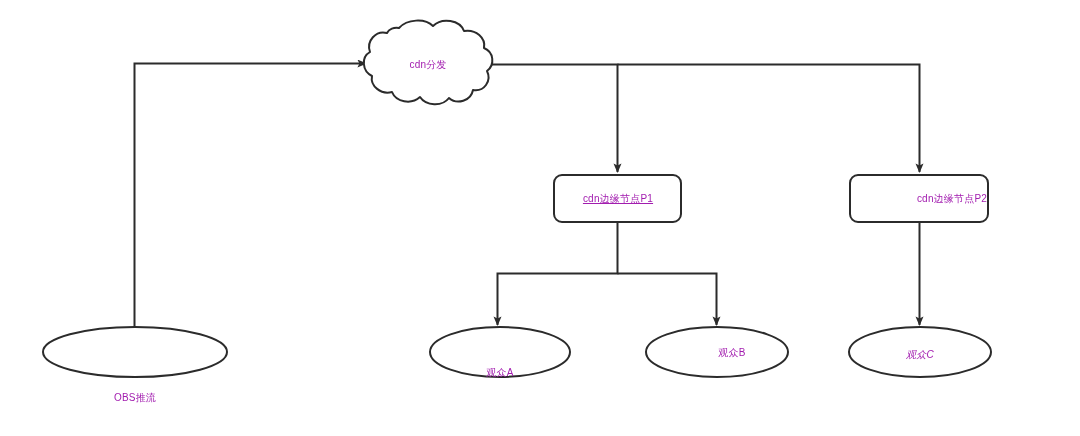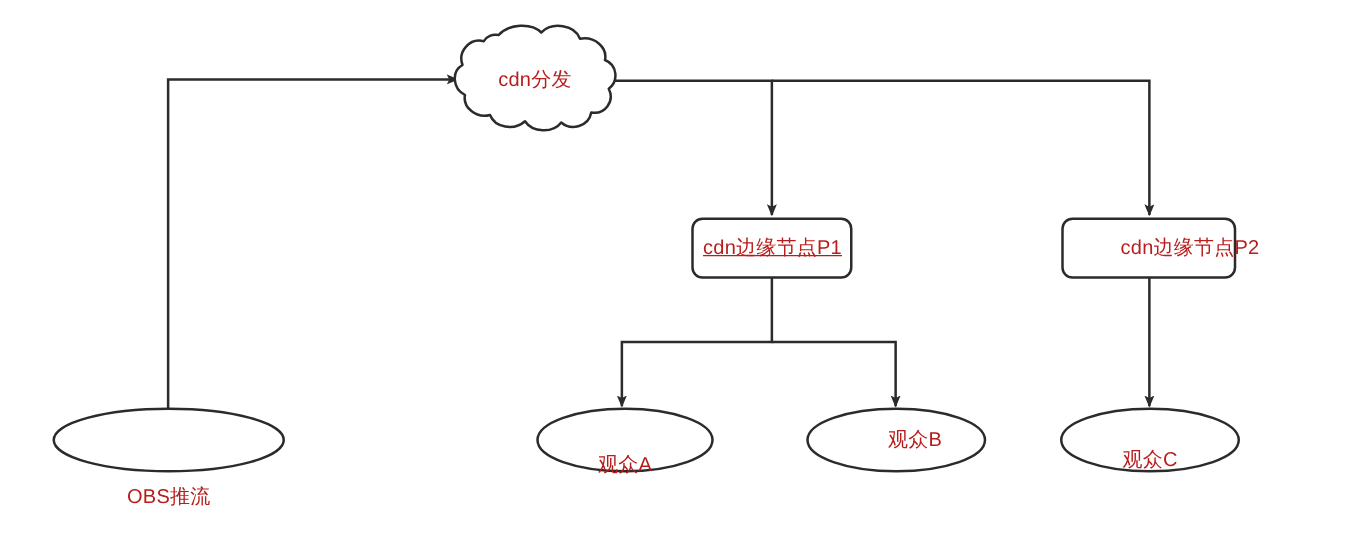"cdn分发" .node-label { color: #b91c1c -> #a21caf; font-size: 16px -> 10px }
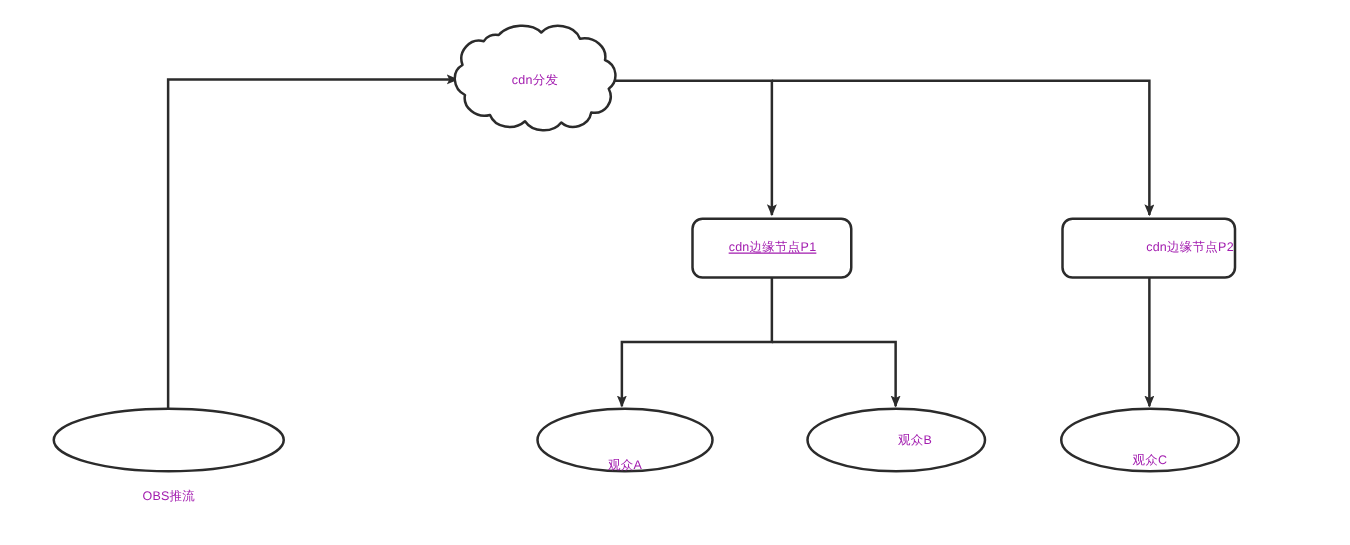"观众C" div.node-label { font-style: none -> italic; top: 369px -> 355px }
